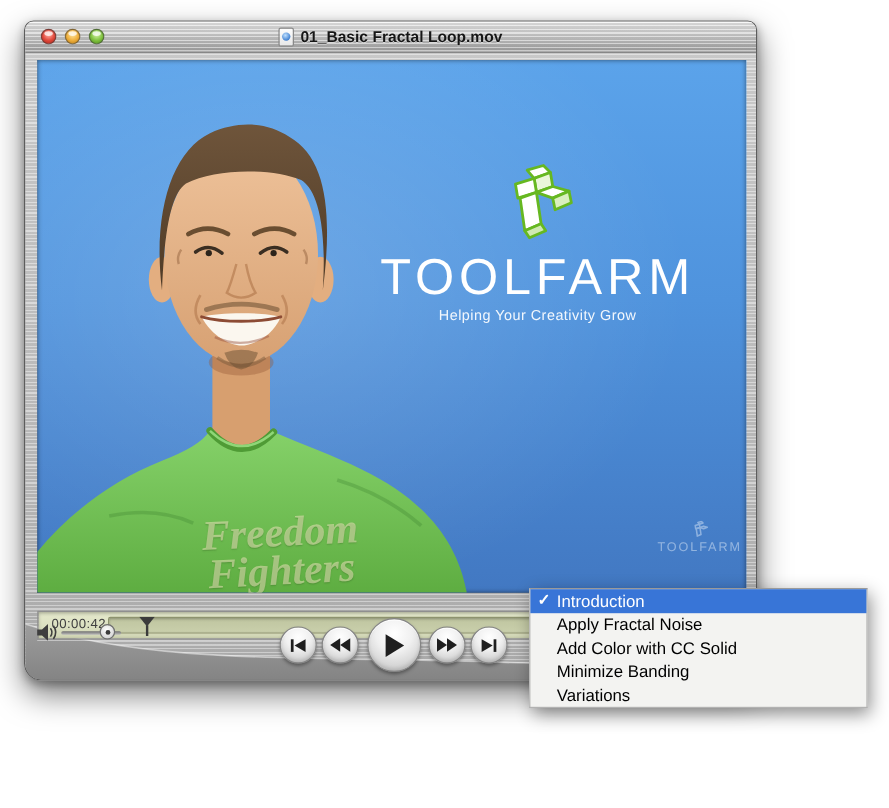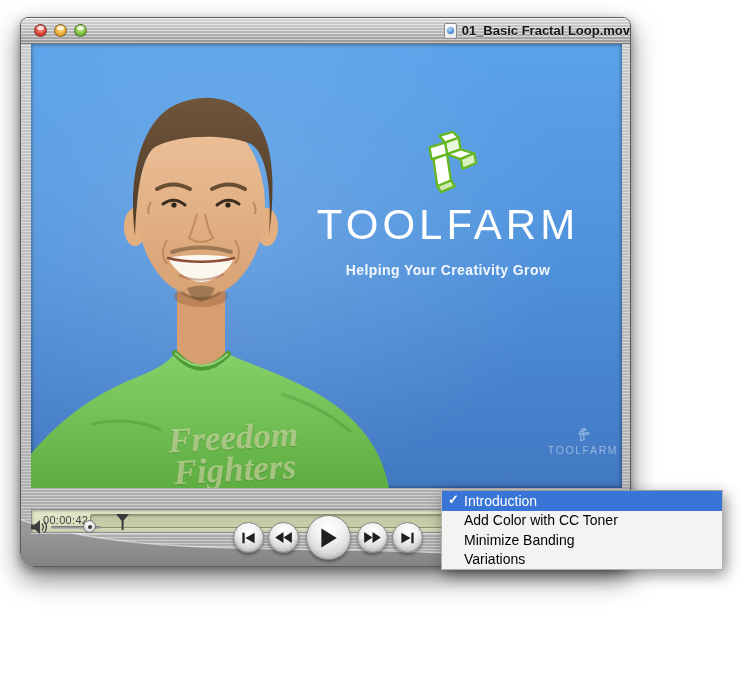"01_Basic Fractal Loop.mov" .title-wrap { justify-content: flex-end -> center }
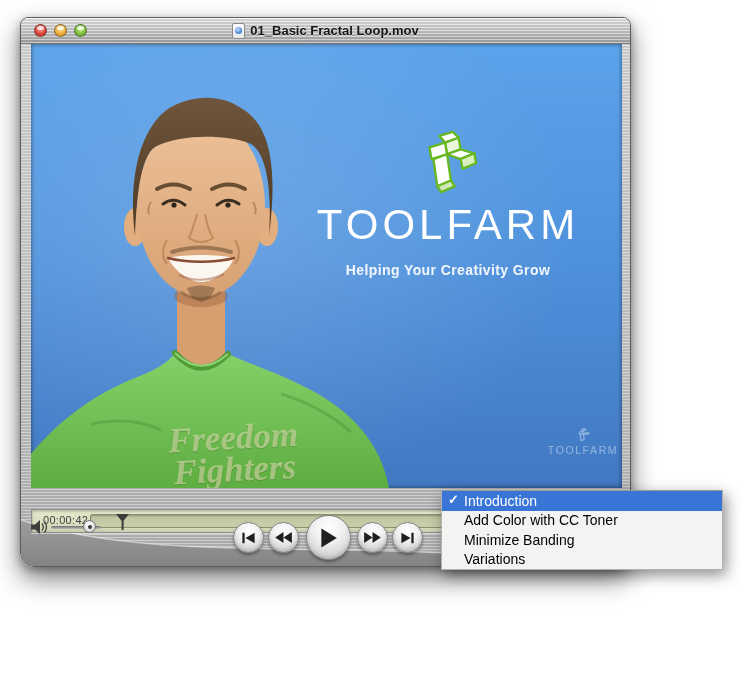"TOOLFARM" .video { top: 26px -> 32px }
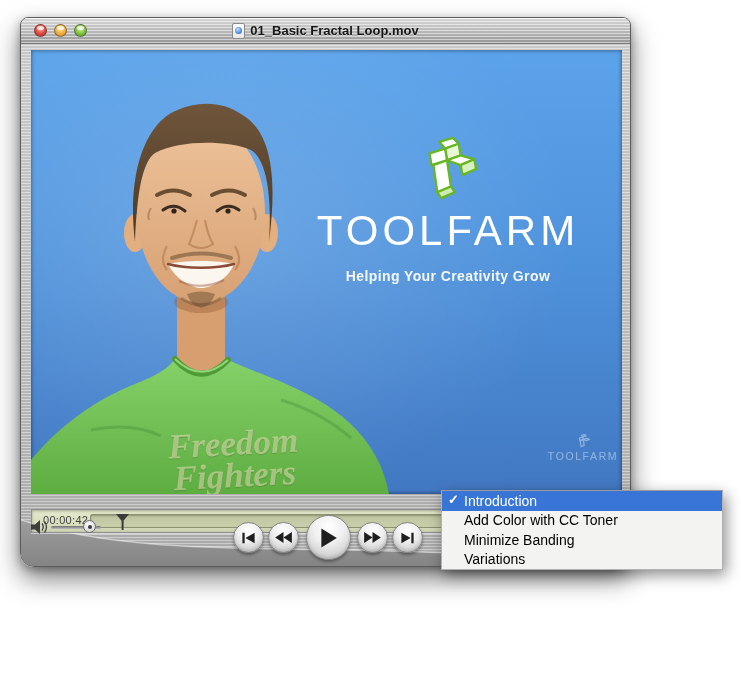"Helping Your Creativity Grow" .logo-tagline { font-size: 14px -> 12px; font-weight: 700 -> 400; margin-top: 16px -> 4px }
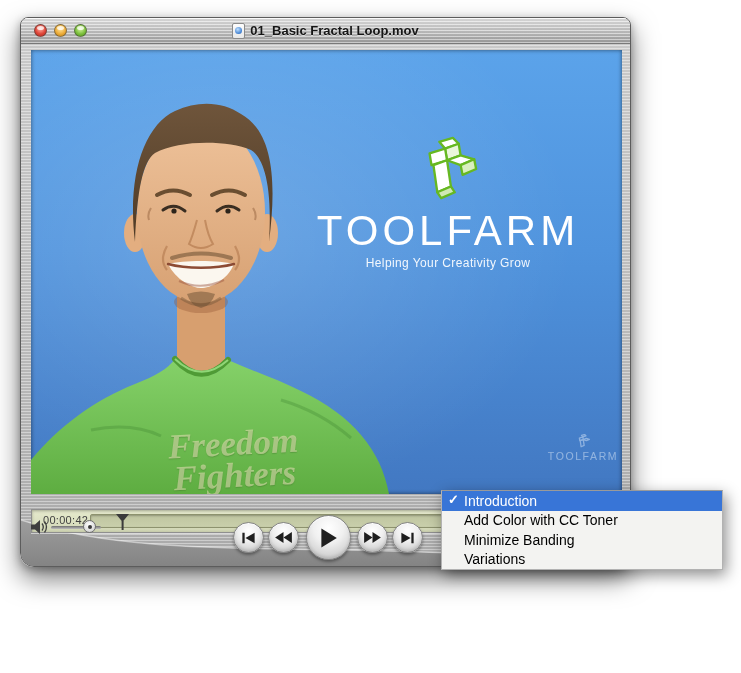"Apply Fractal Noise" div.menu-item { html: none -> <div> <span>Apply Fractal Noise</span> </div> }
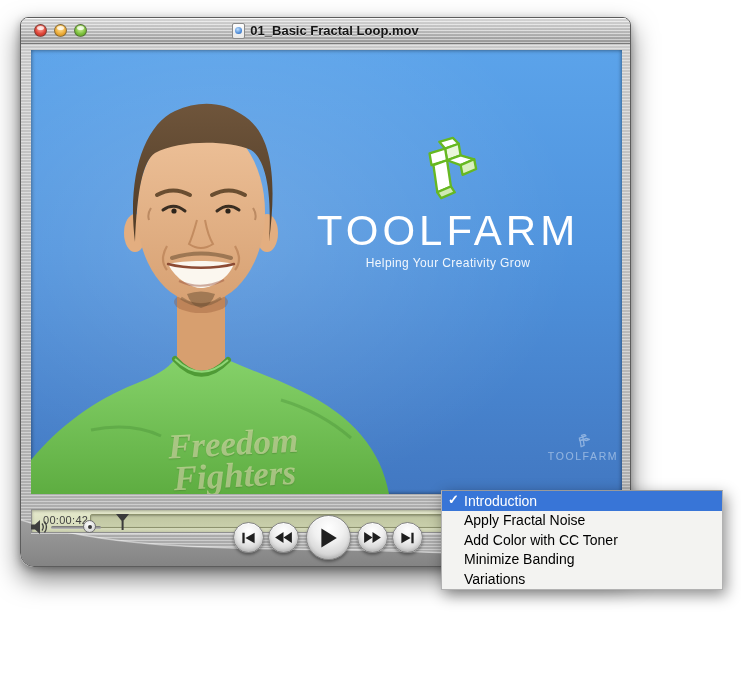"Add Color with CC Toner" span { text: Toner -> Solid }
